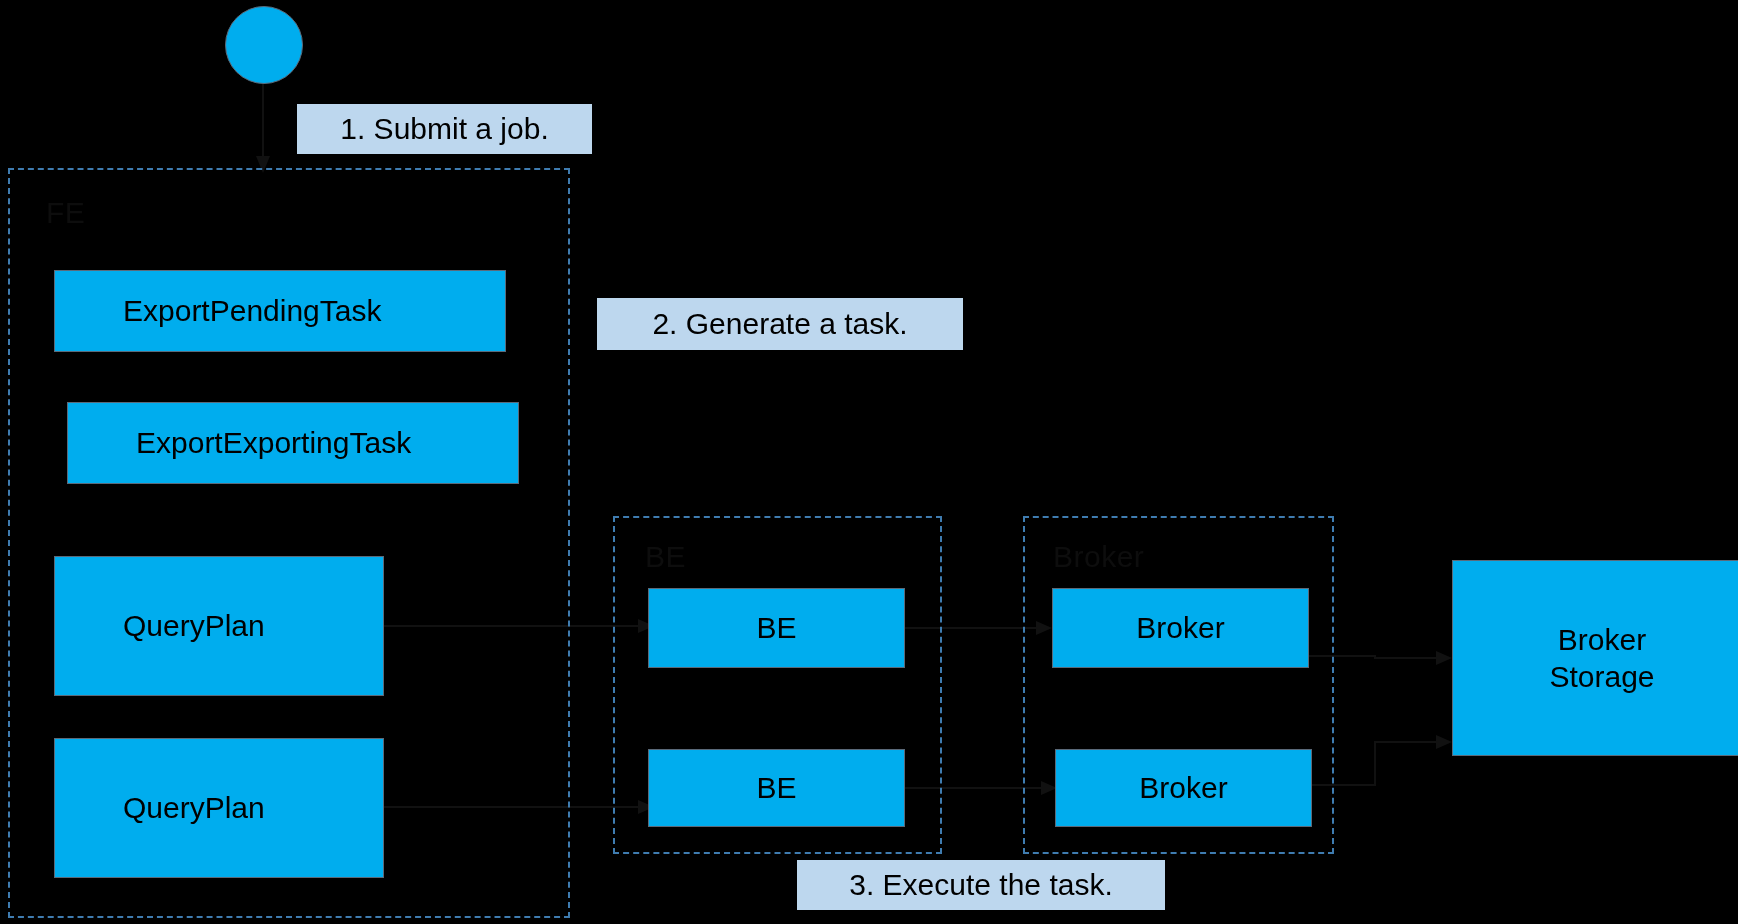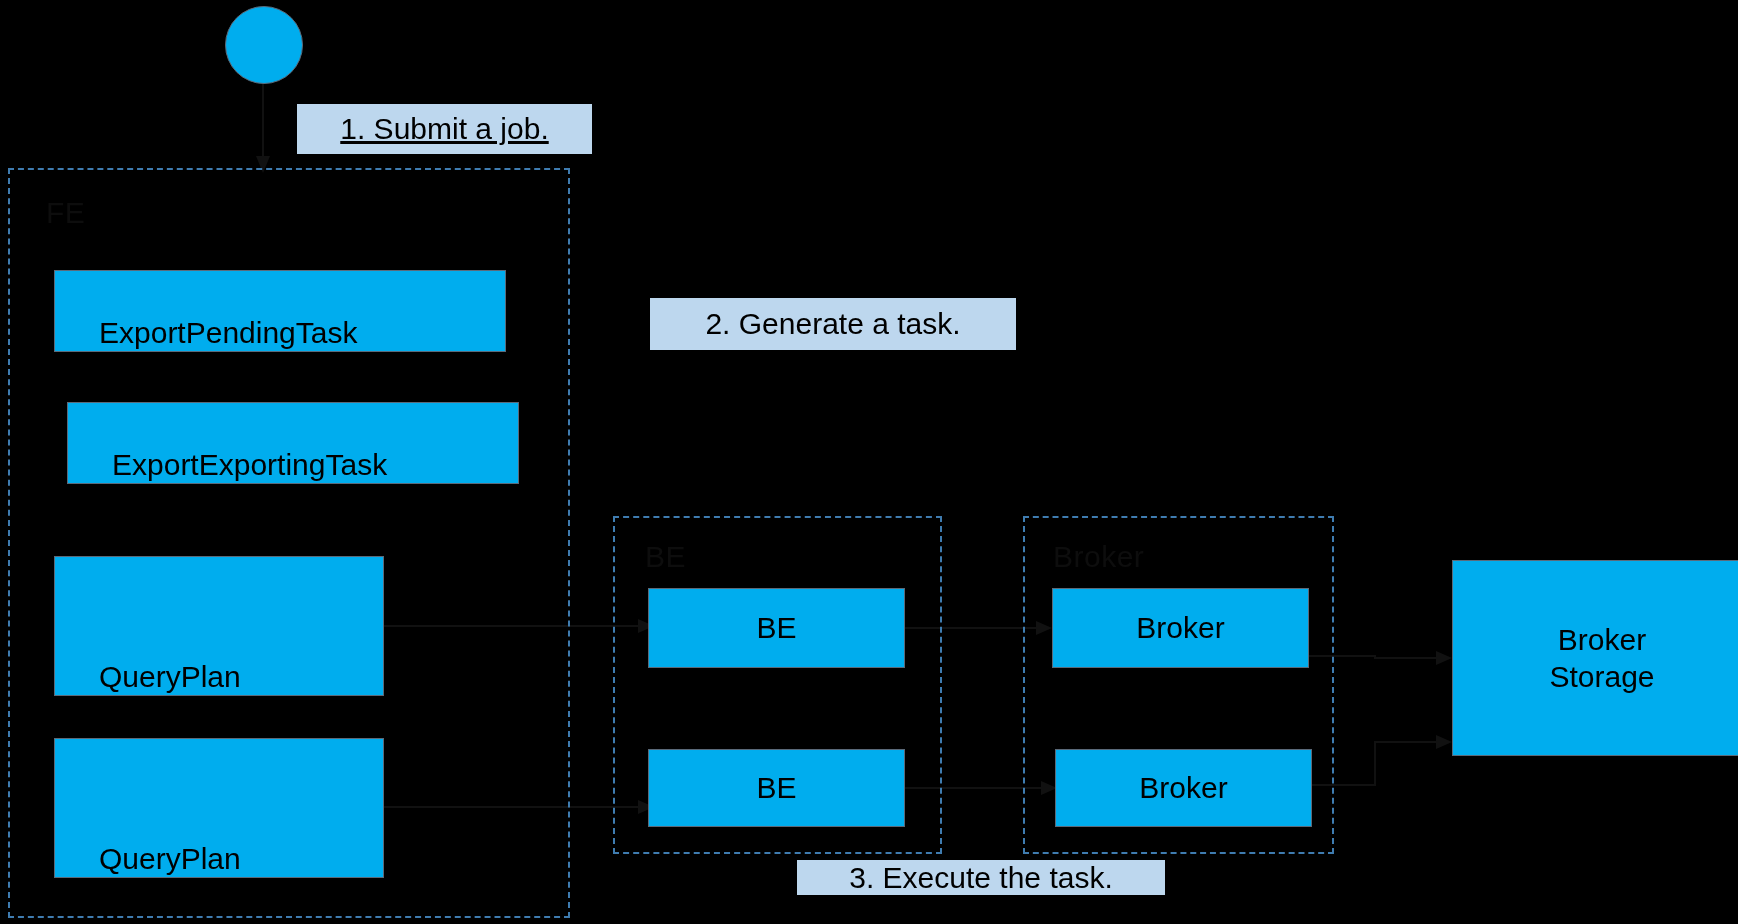"1. Submit a job." div.annot { text-decoration: underline -> none }
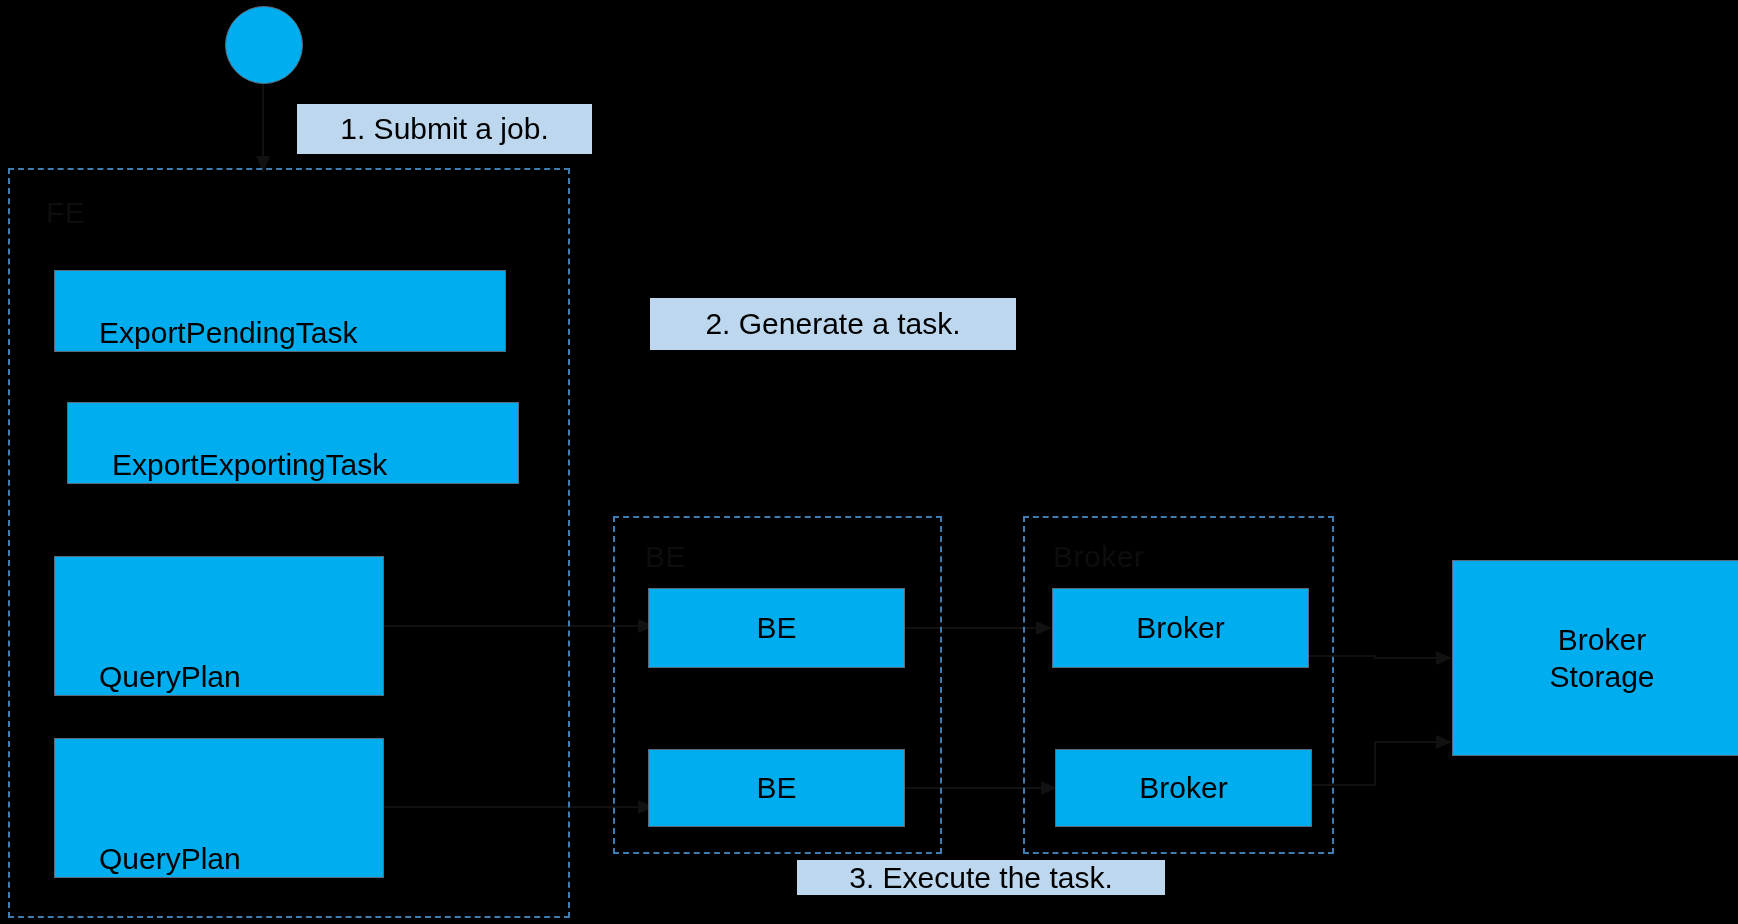"ExportPendingTask" .node.left-align { align-items: flex-end -> none; padding-left: 44px -> 68px }
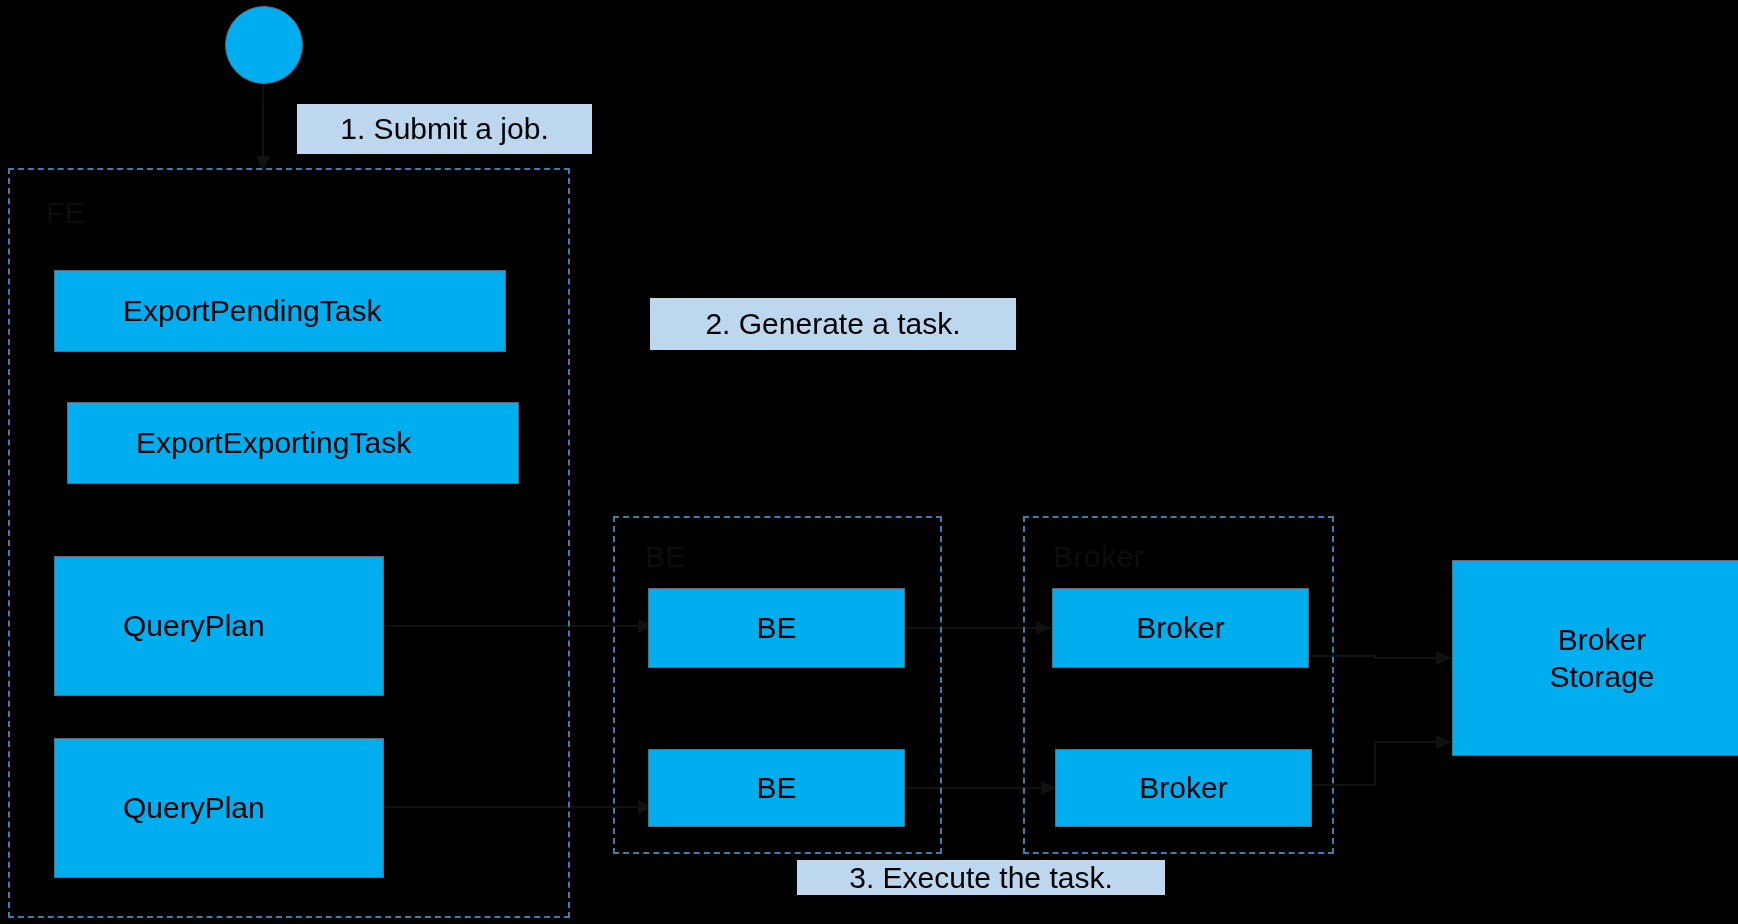"2. Generate a task." div.annot { left: 650px -> 597px }
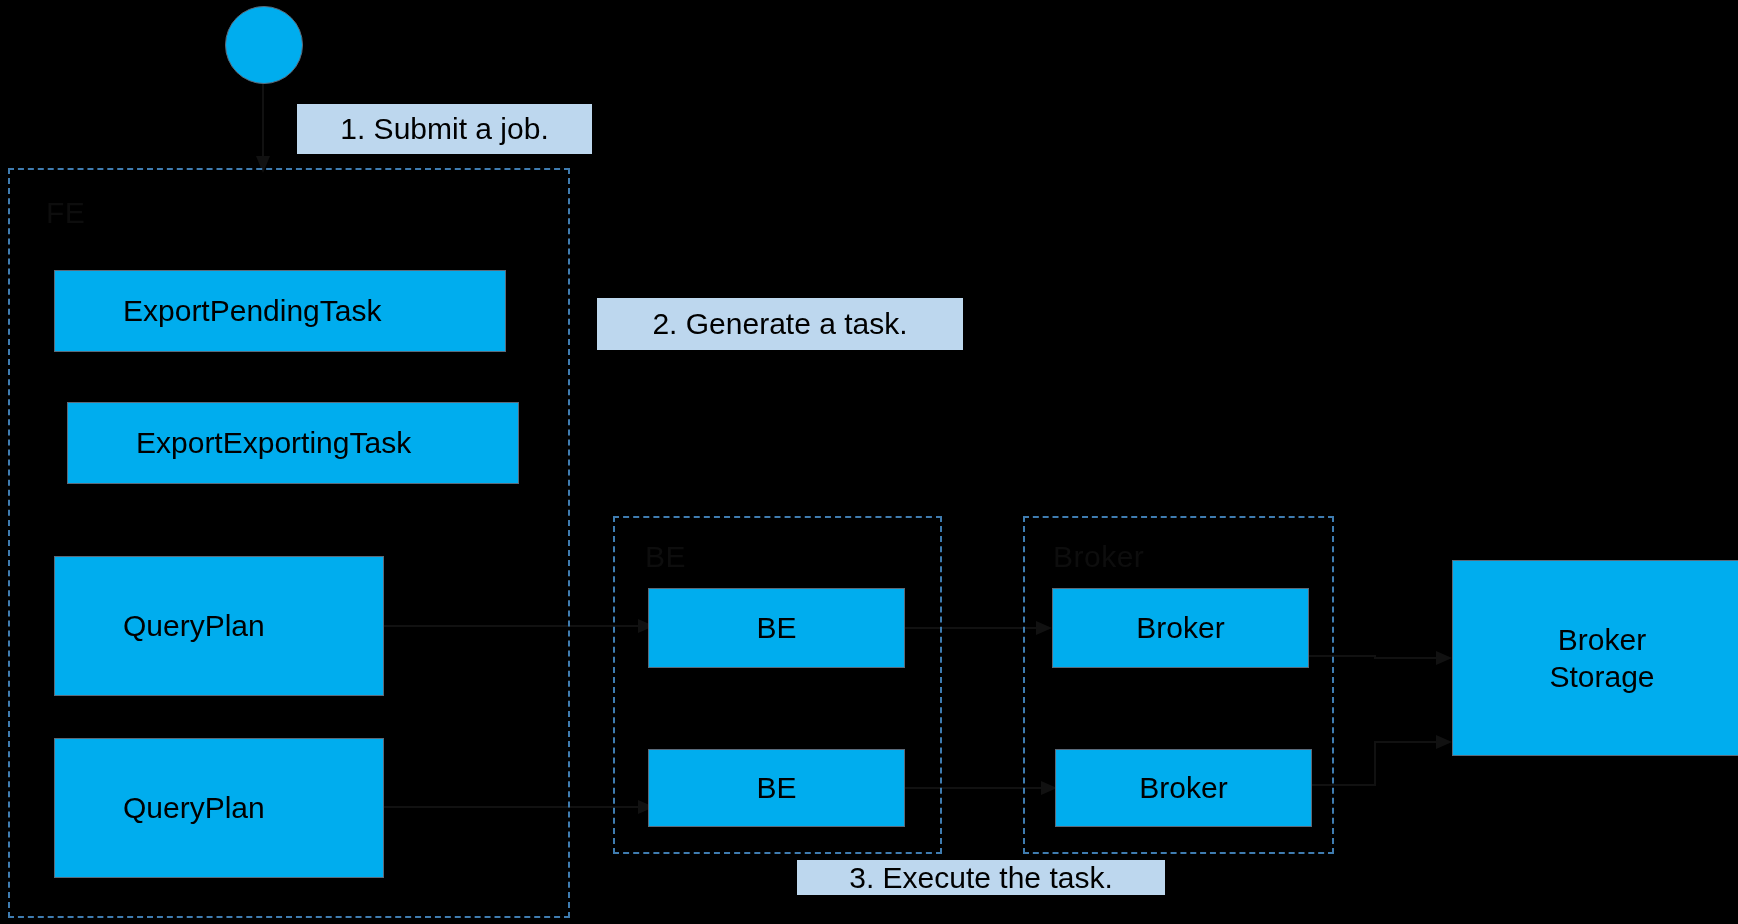"3. Execute the task." div.annot { height: 35px -> 50px }
